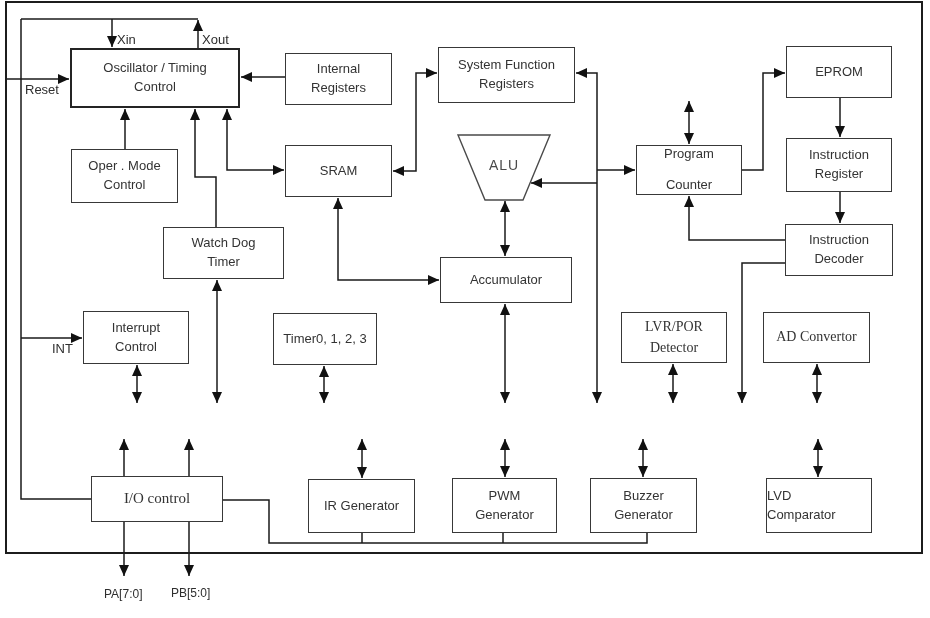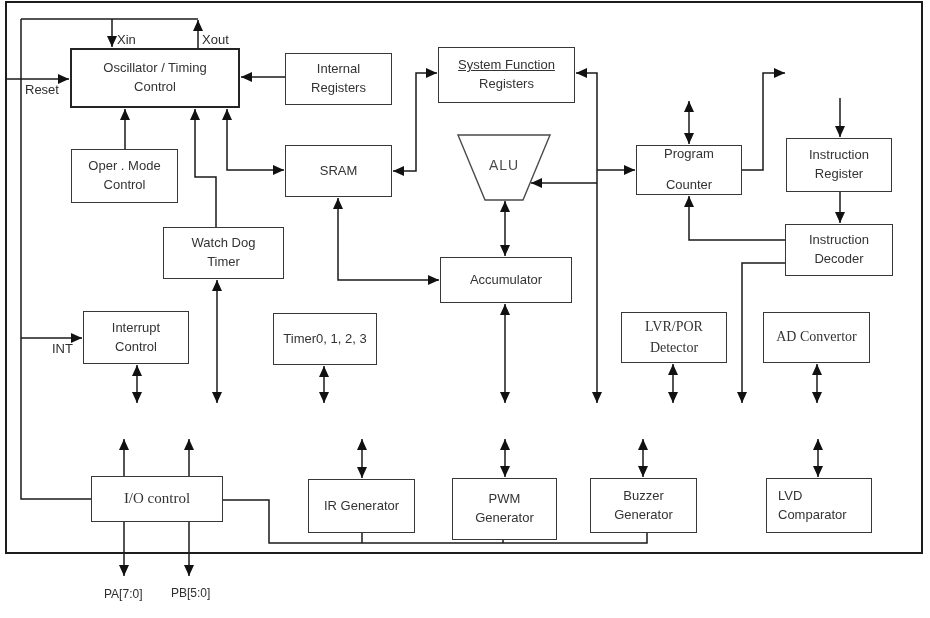"System Function" span { text-decoration: underline -> none }
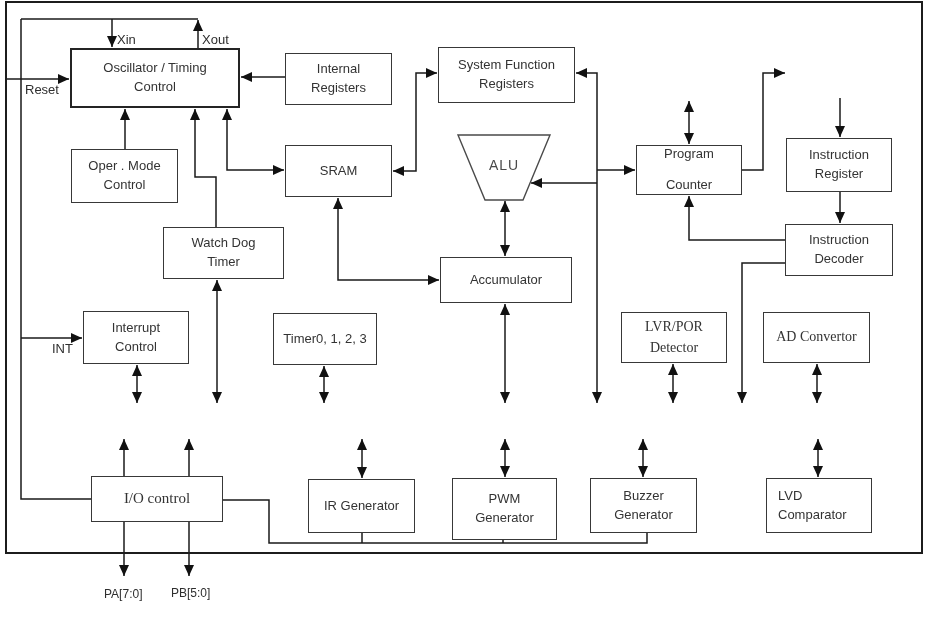"EPROM" div.blk { html: none -> <div> <span>EPROM</span> </div> }
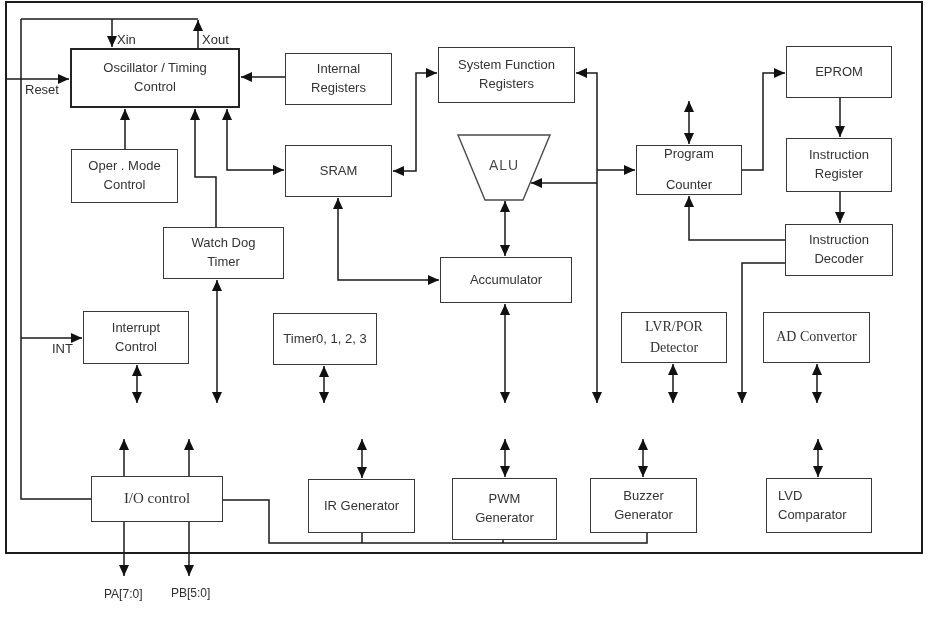"PWM" div.blk { height: 62px -> 55px }
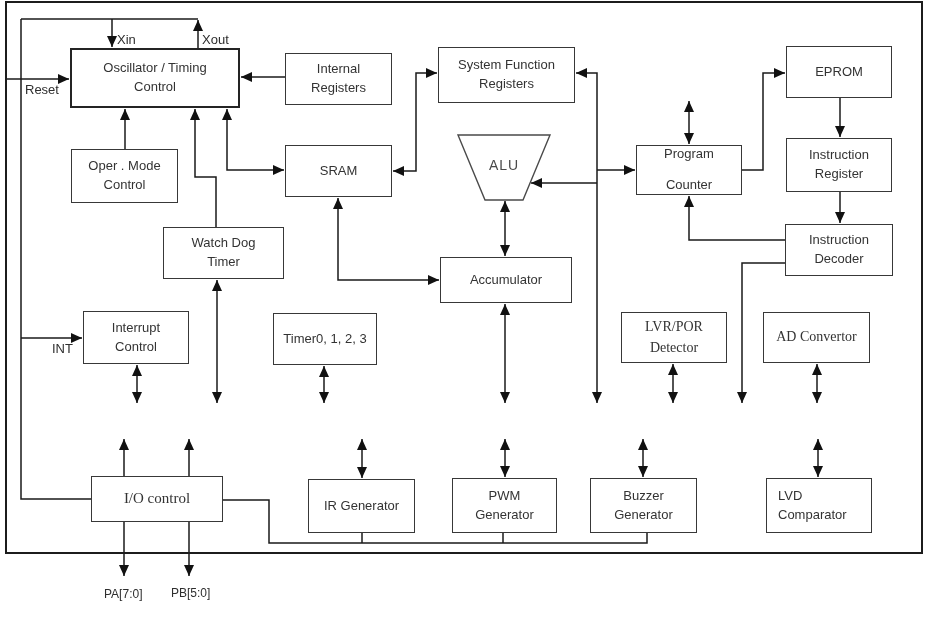"LVD" .leftalign { padding-left: 11px -> none }
